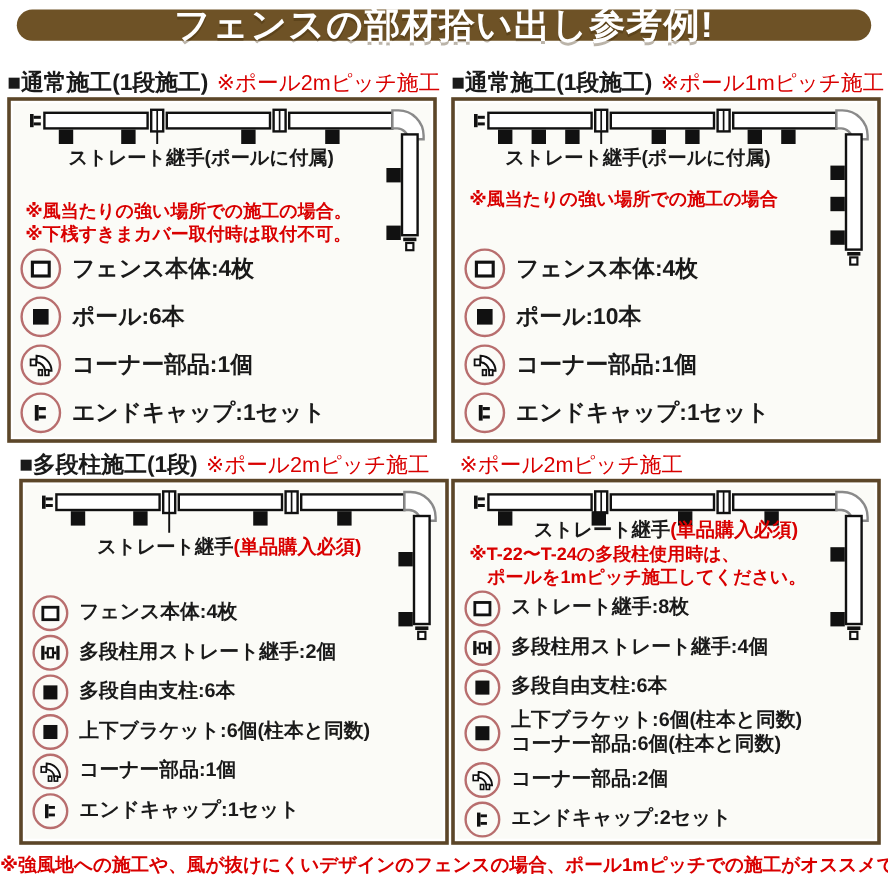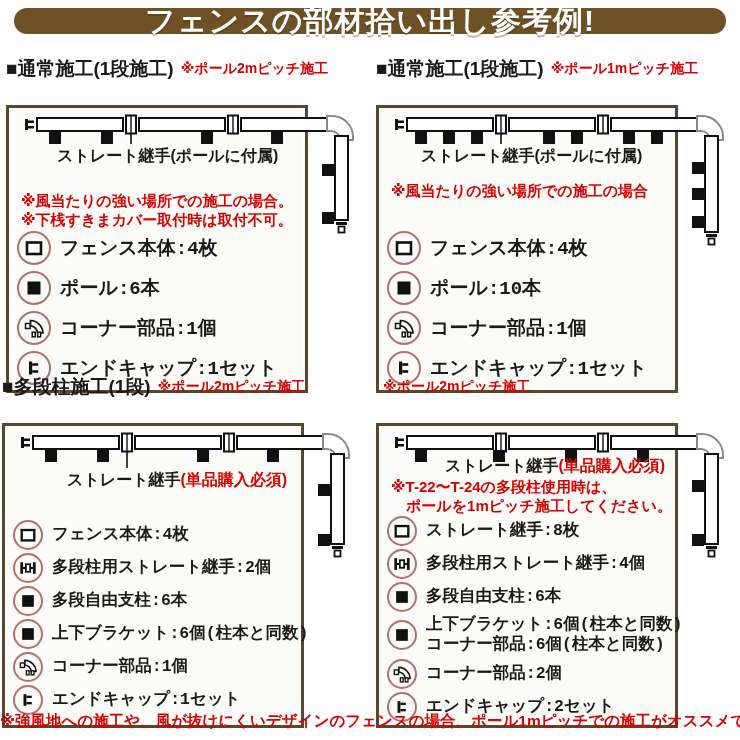"■通常施工(1段施工)" .panel { width: 302px -> 358px }
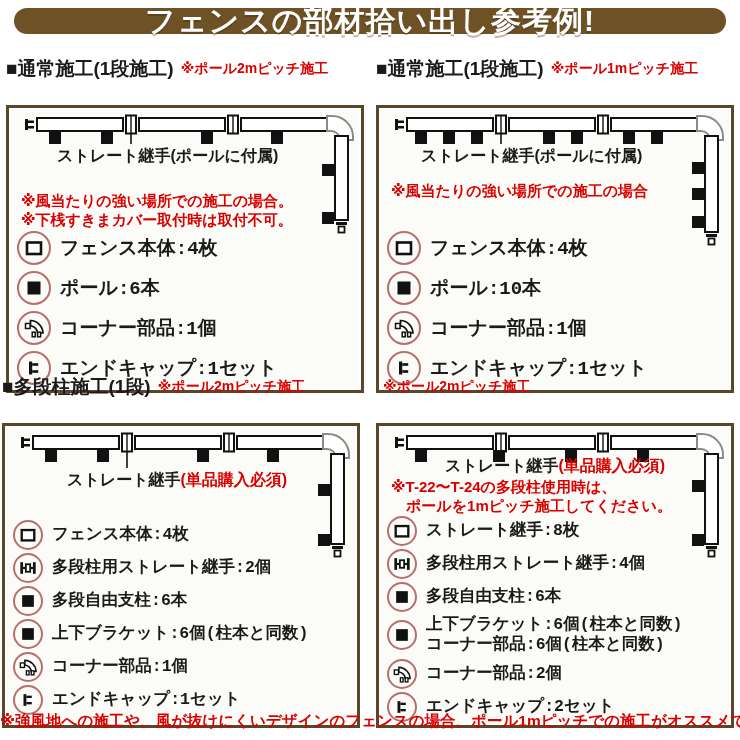"※ポール2mピッチ施工" .panel-title .t-red { font-size: 14px -> 18px; font-weight: bold -> normal }
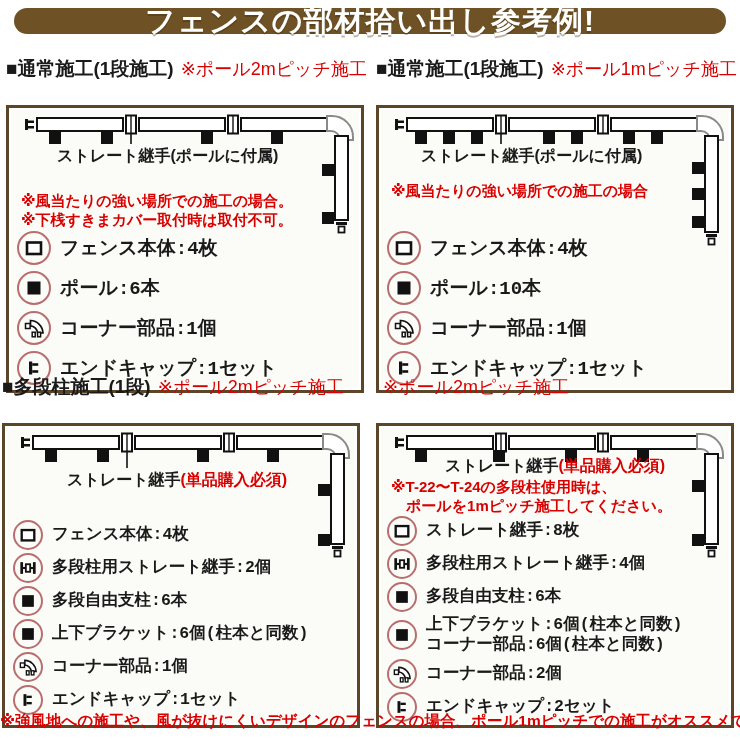"ストレート継手(ポールに付属)" .panel-box { margin-top: 24px -> none }
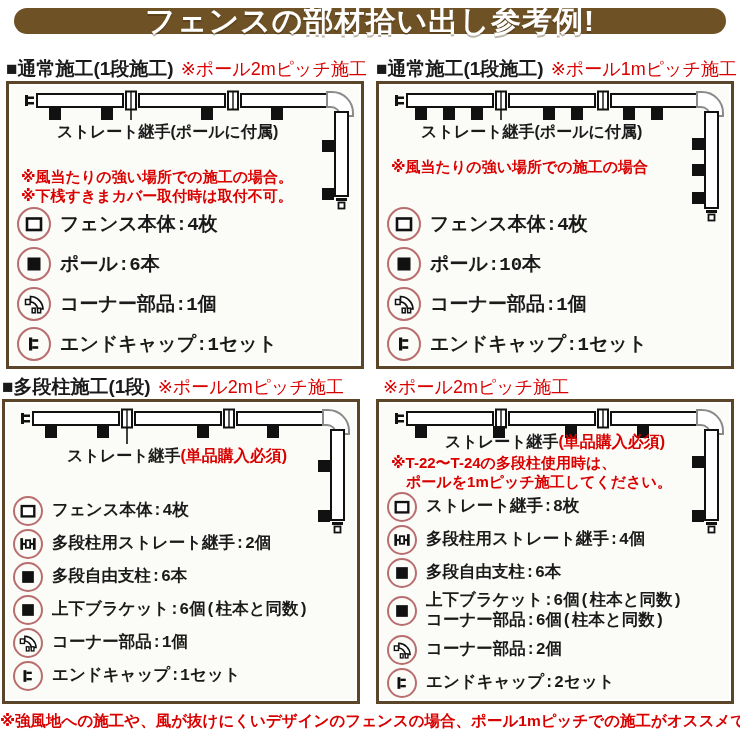"フェンス本体:4枚" .parts { font-family: Liberation Mono, monospace -> none }
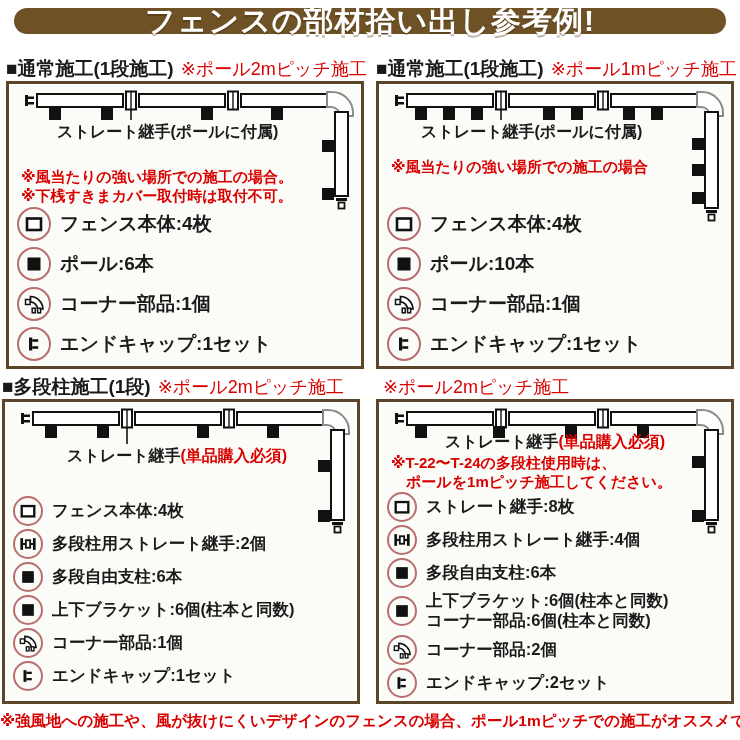"■多段柱施工(1段)" .p2 { left: 2px -> 16px }
